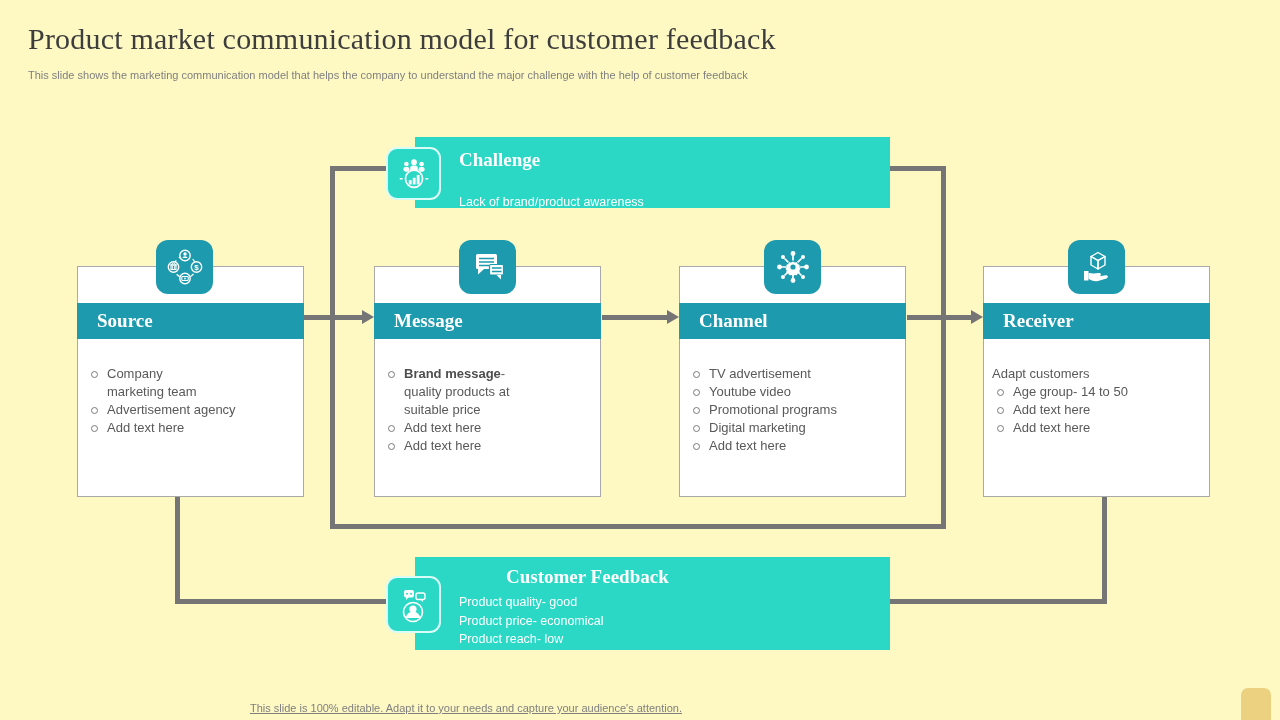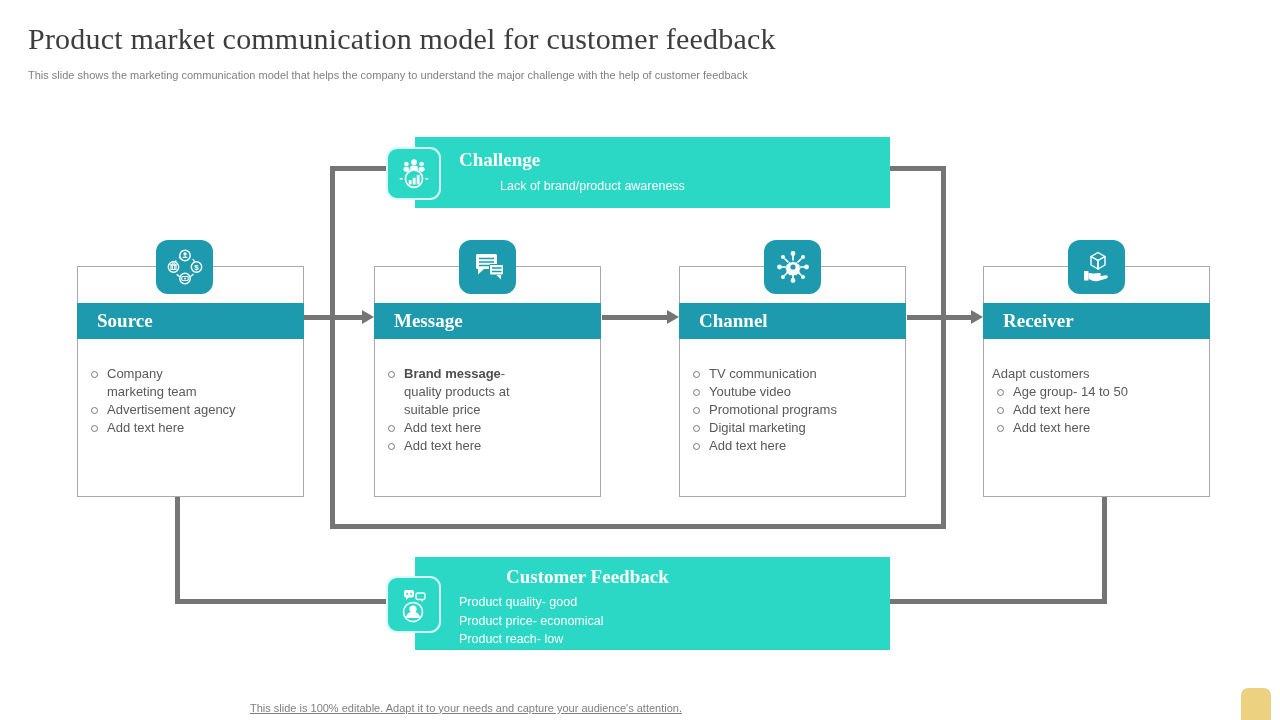"Product market communication model for" .slide { background: #ffffff -> #fef9c3 }
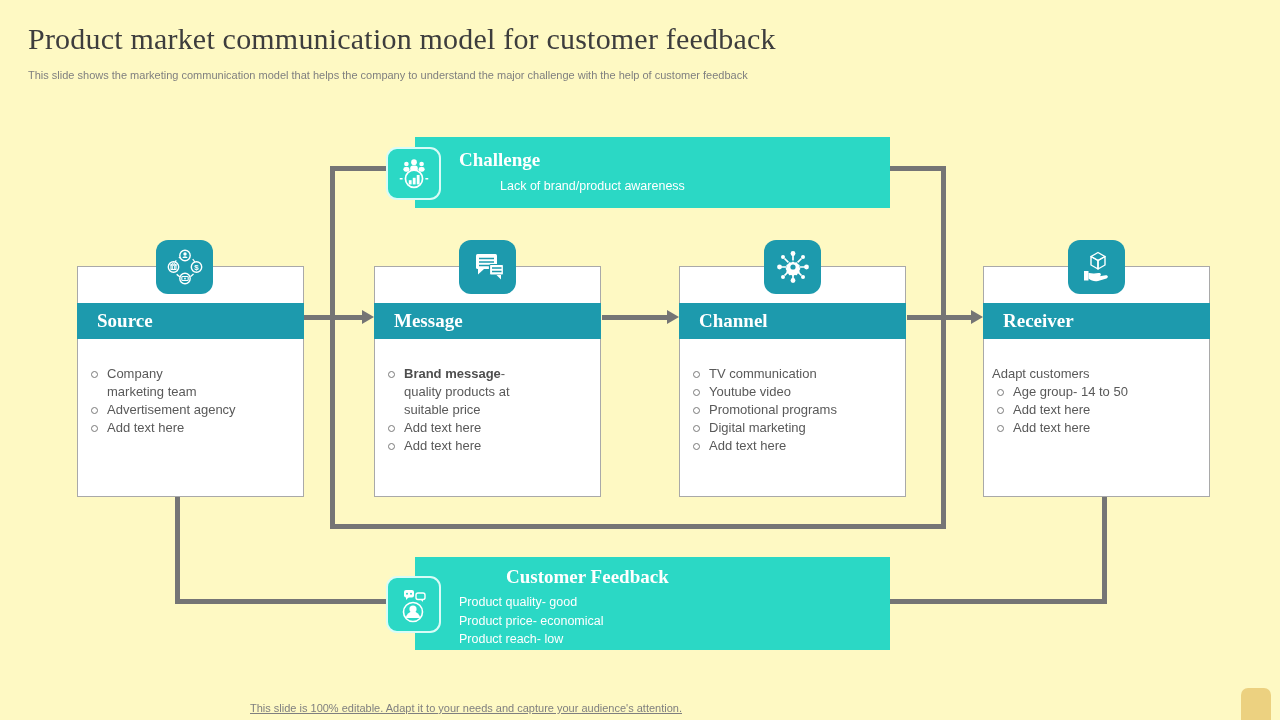"Lack of brand/product awareness" div.banner-text { margin-left: 41px -> none; top: 40px -> 56px }
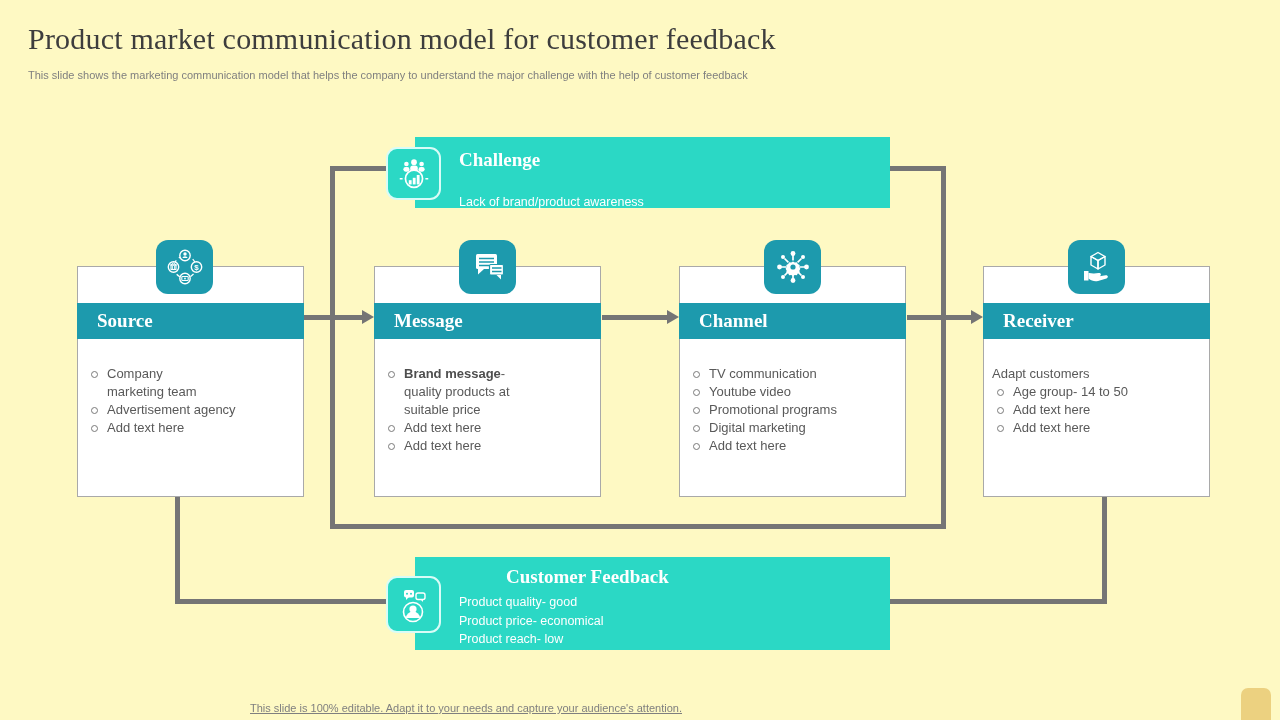"TV communication" li { text: communication -> advertisement }
